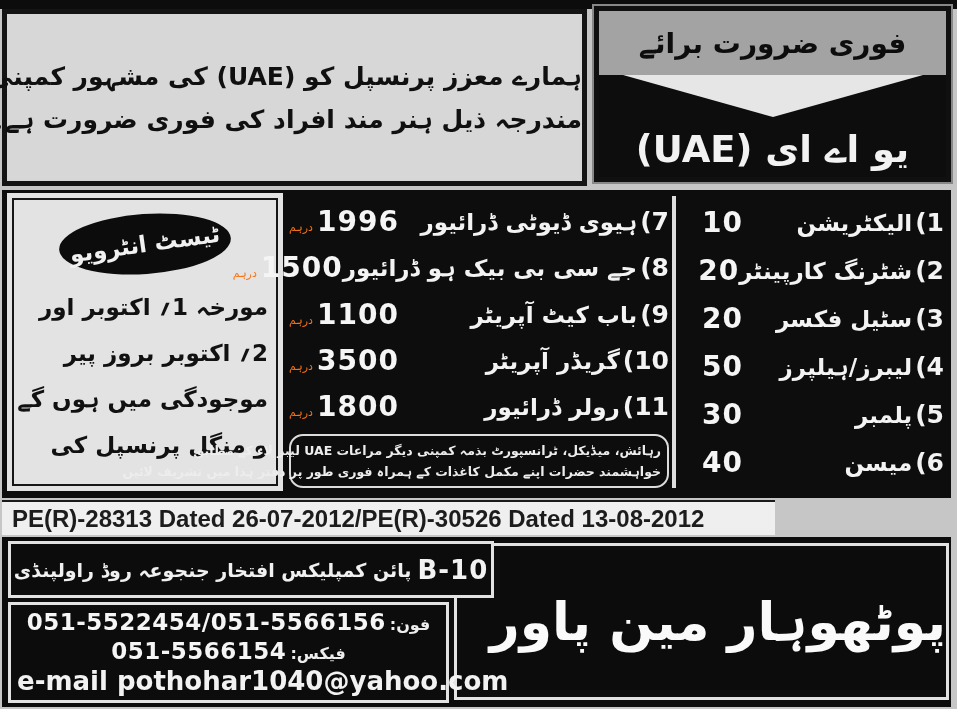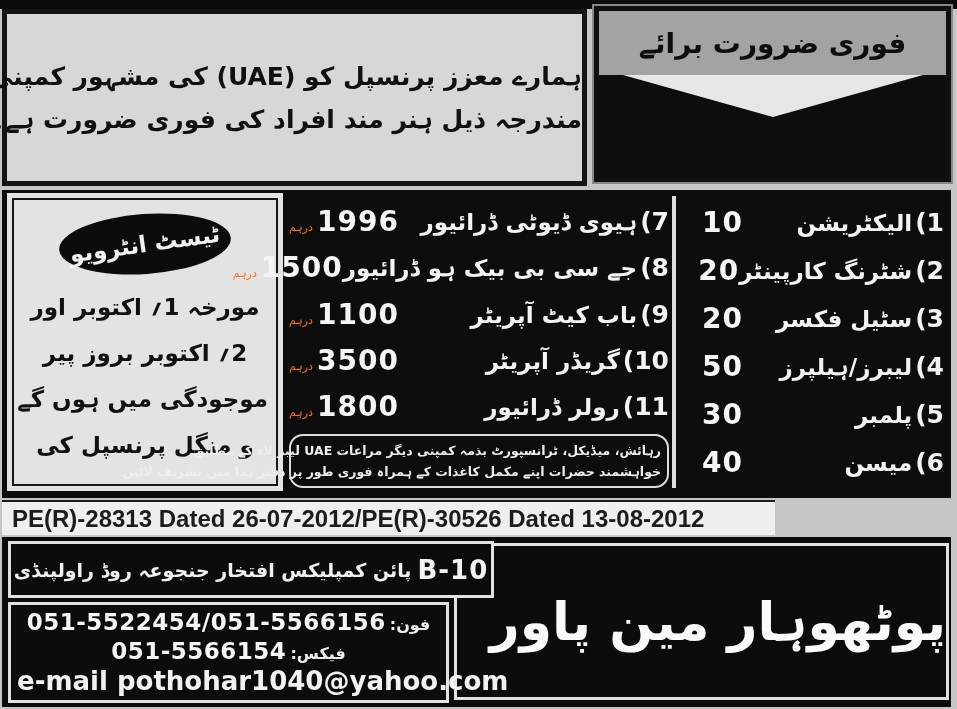"یو اے ای (UAE)" div.banner-bottom { html: none -> <div> <div>یو اے ای (UAE)</div> </div> }
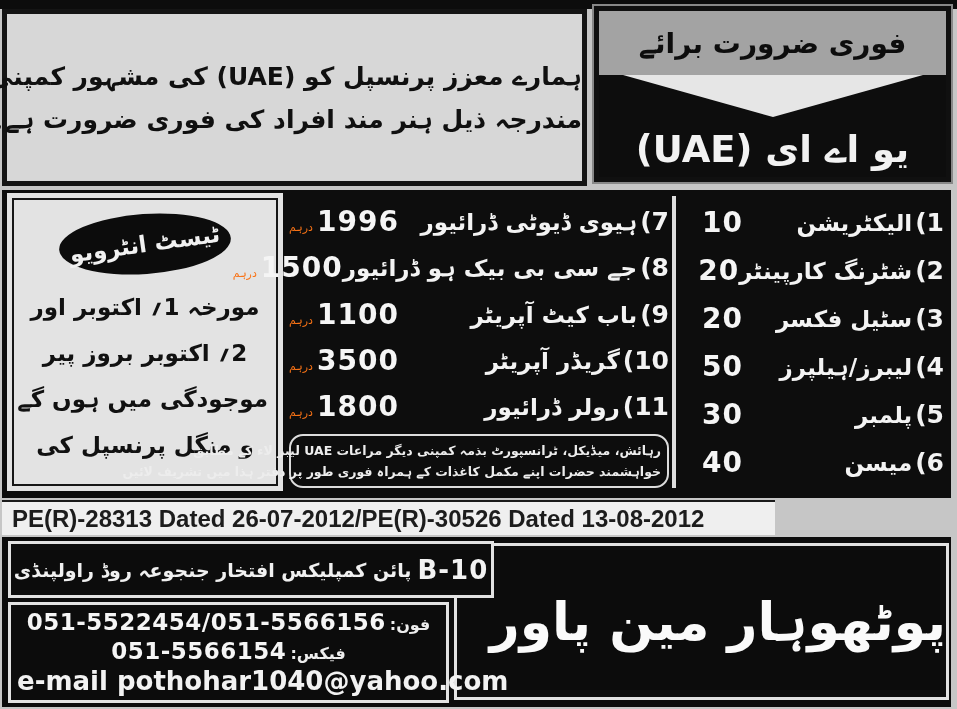"مورخہ 1؍ اکتوبر اور" .dates .l { text-align: center -> right }
